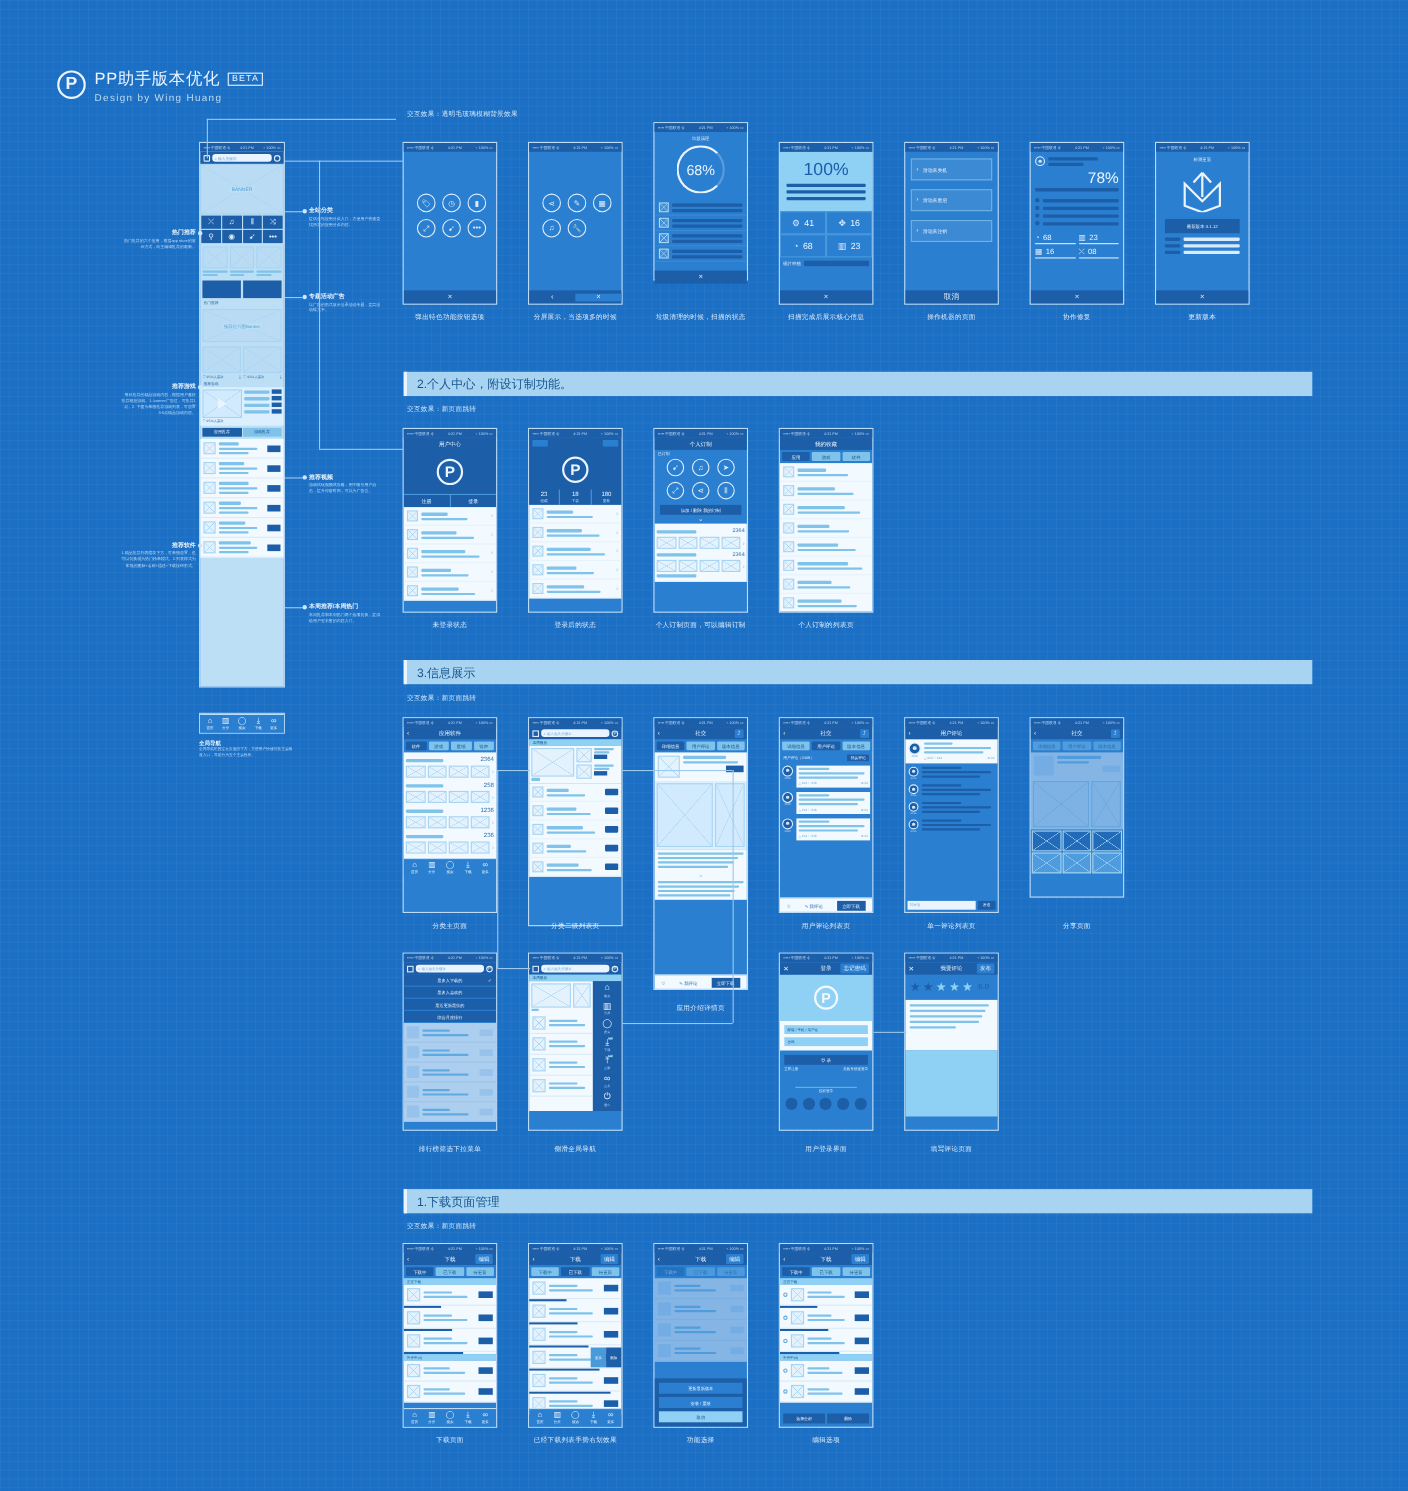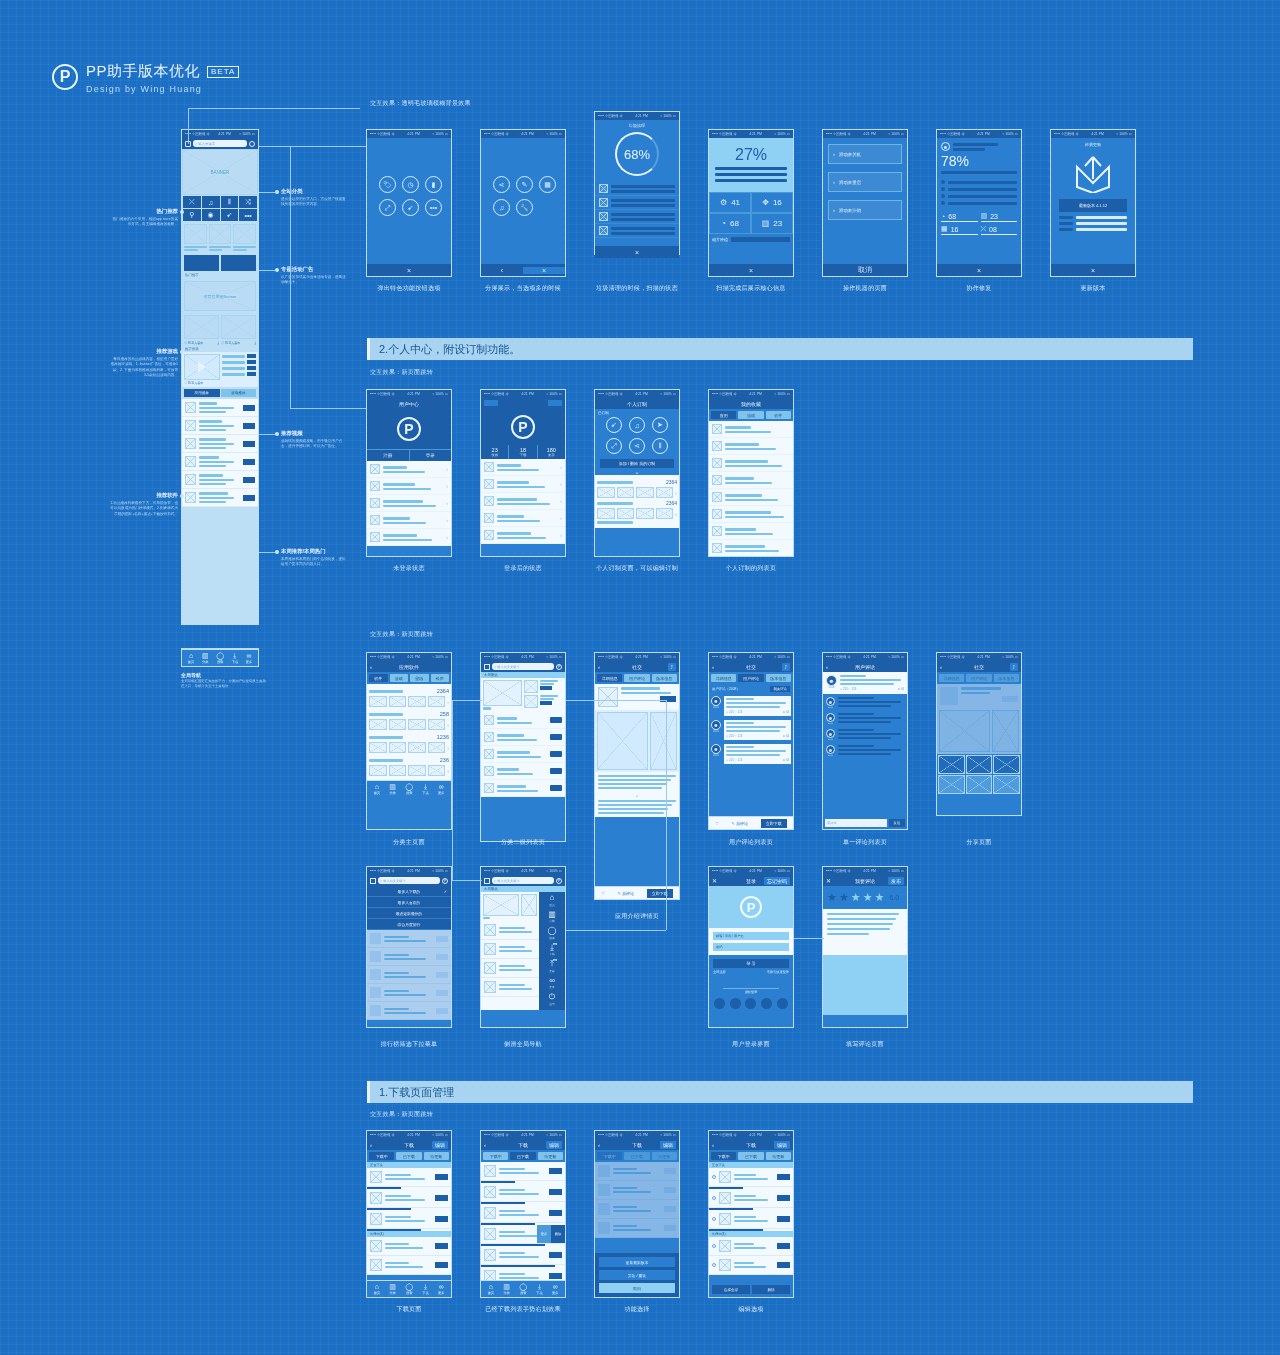"27%" div { text: 27% -> 100% }
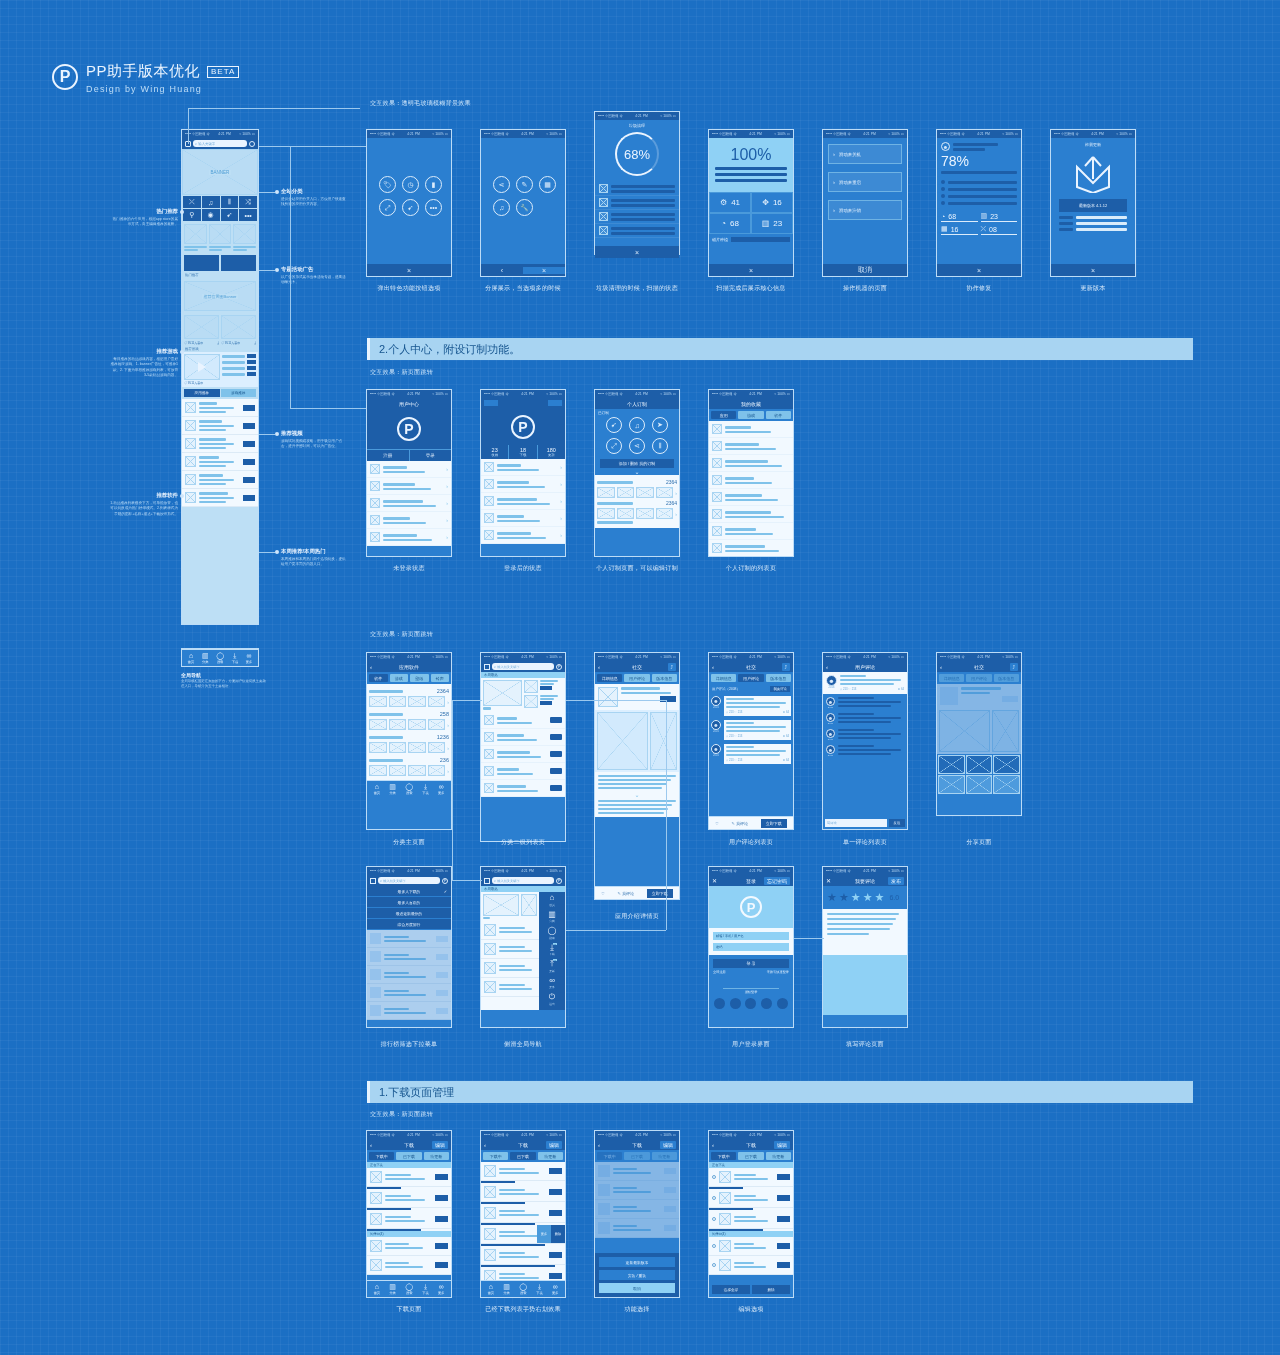"78%" div { text-align: left -> right }
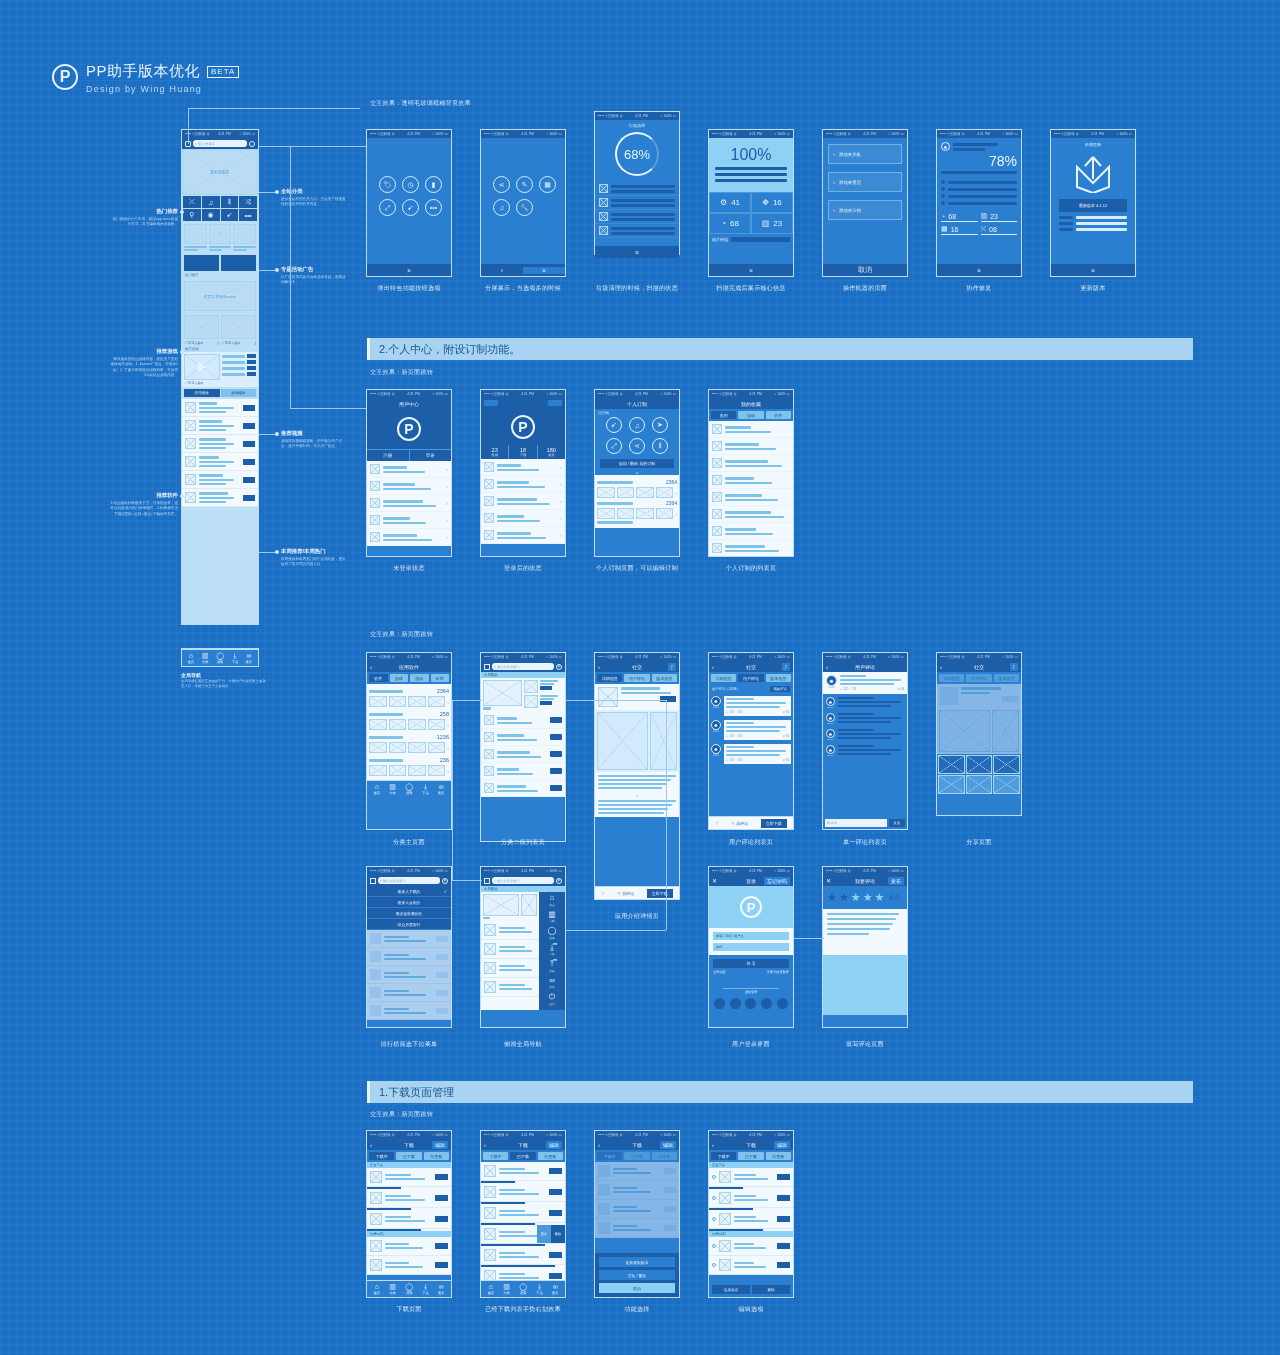"3.信息展示" div.sec-bar { html: none -> <div>3.信息展示</div> }
